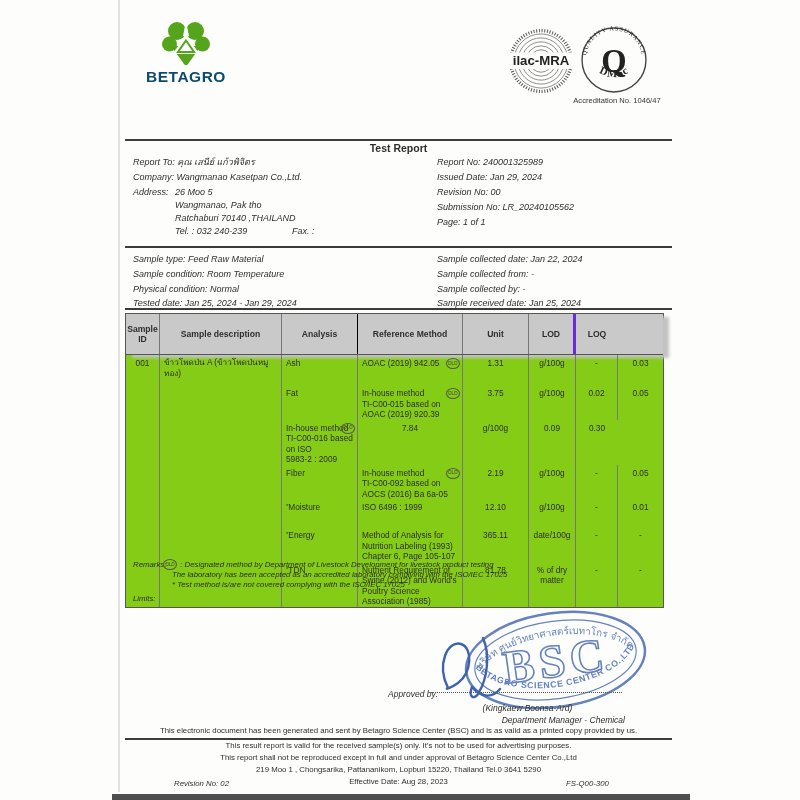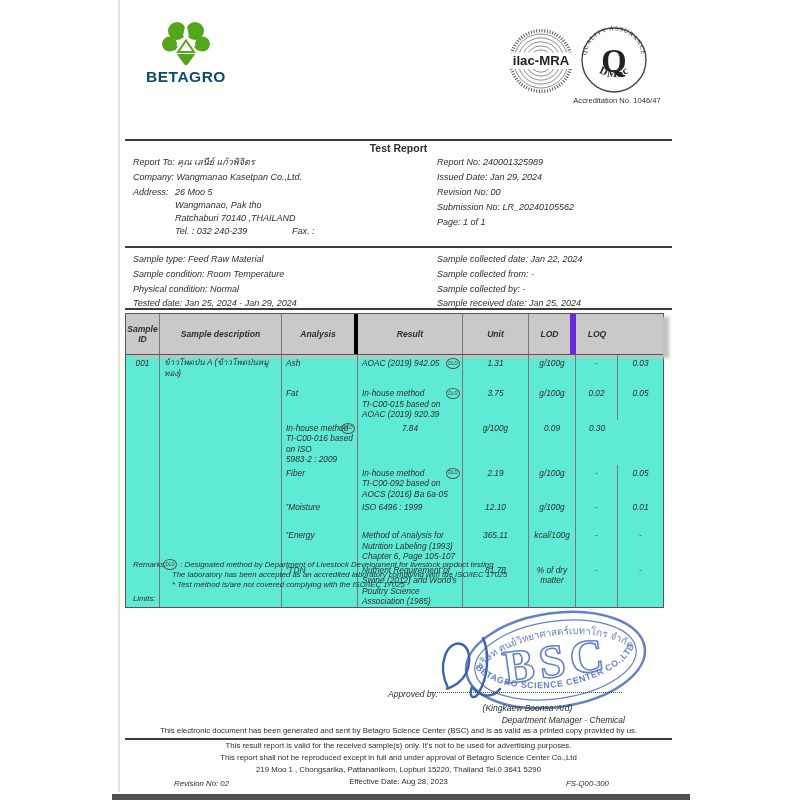"Sample" .ttable { background: #5eead4 -> #84cc16; font-style: italic -> none }
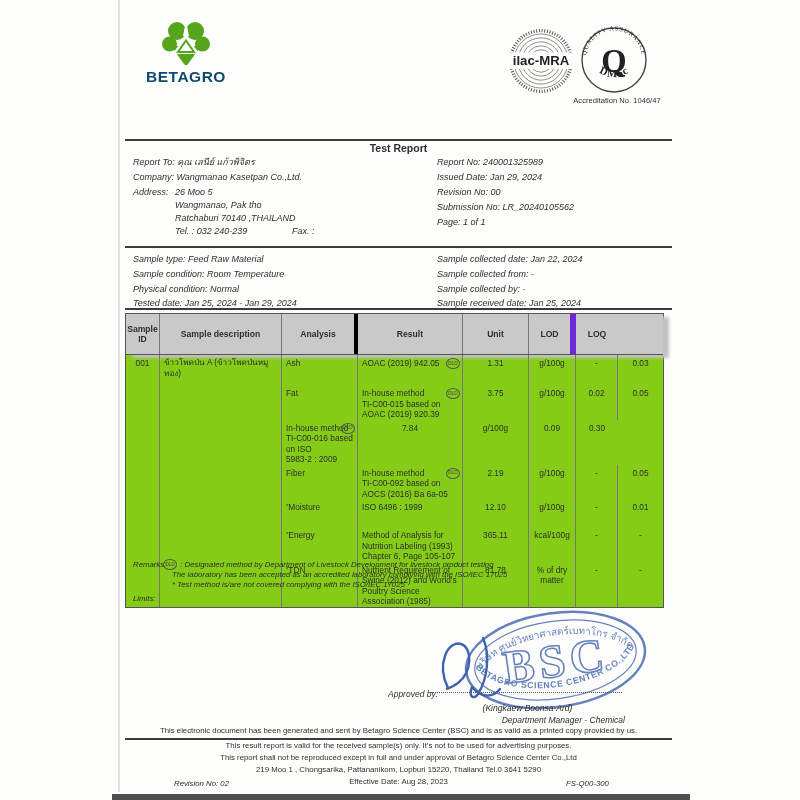"Analysis" div.hc { border-right: 4px solid #000000 -> 1px solid #000000 }
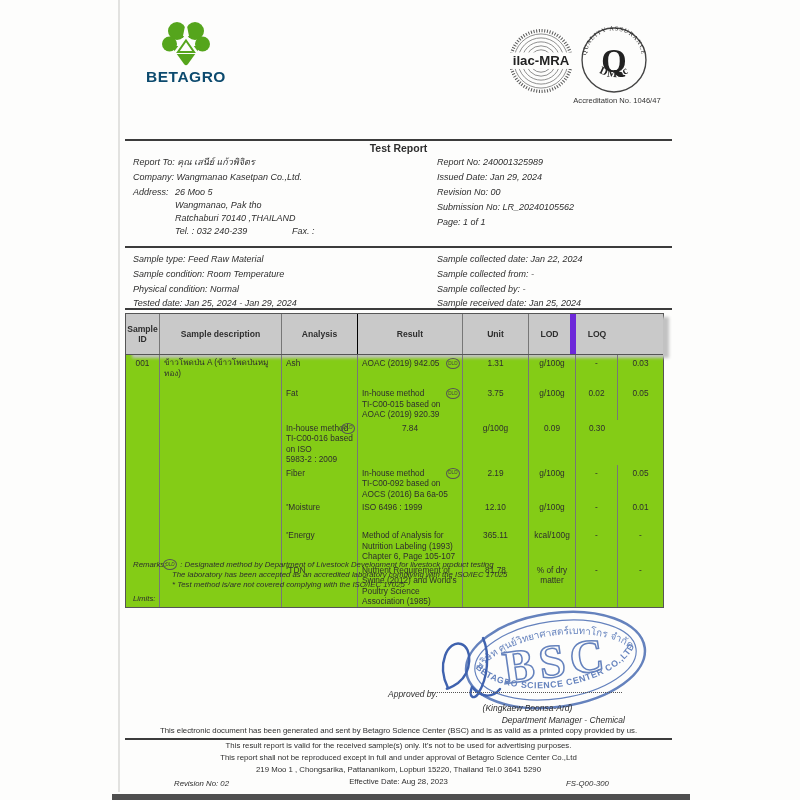"Reference Method" div.hc { html: none -> <div>Reference Method</div> }
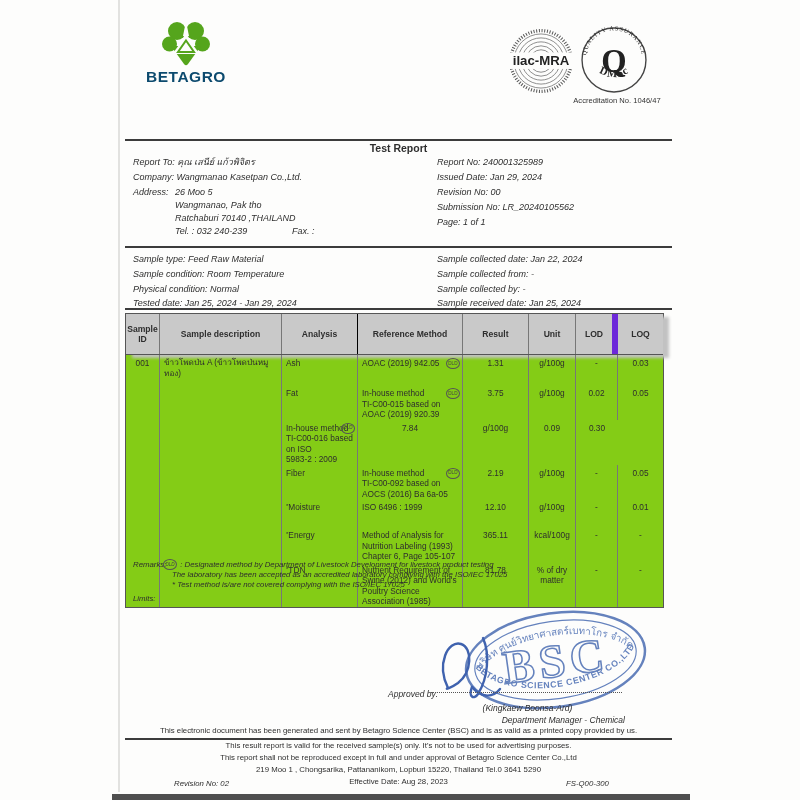"Result" div.hc { html: <div>Result</div> -> none }
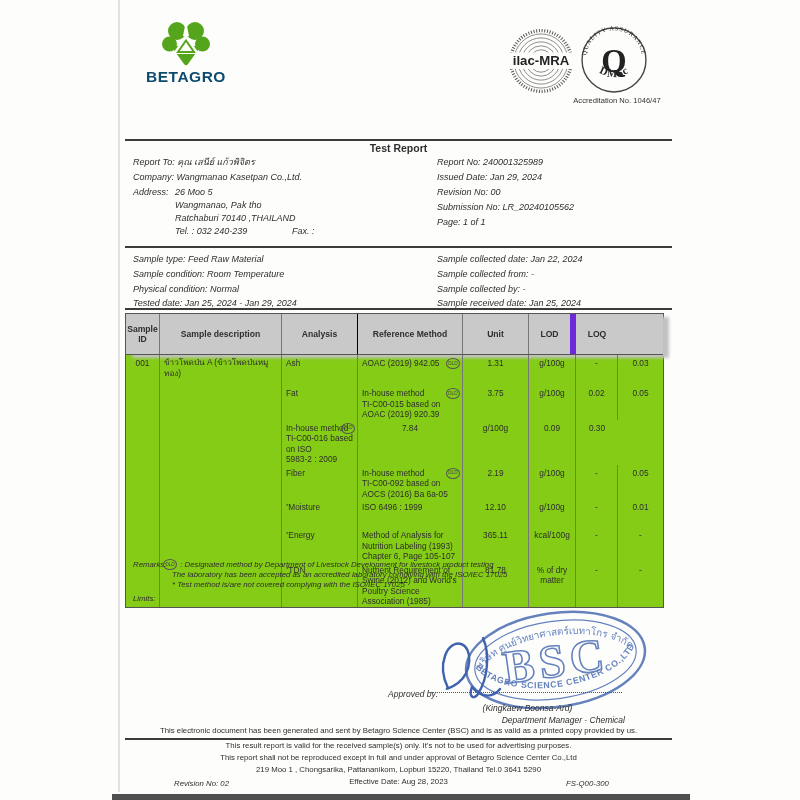"LOD" div.hc { border-right: 6px solid #6d28d9 -> 3px solid #6d28d9 }
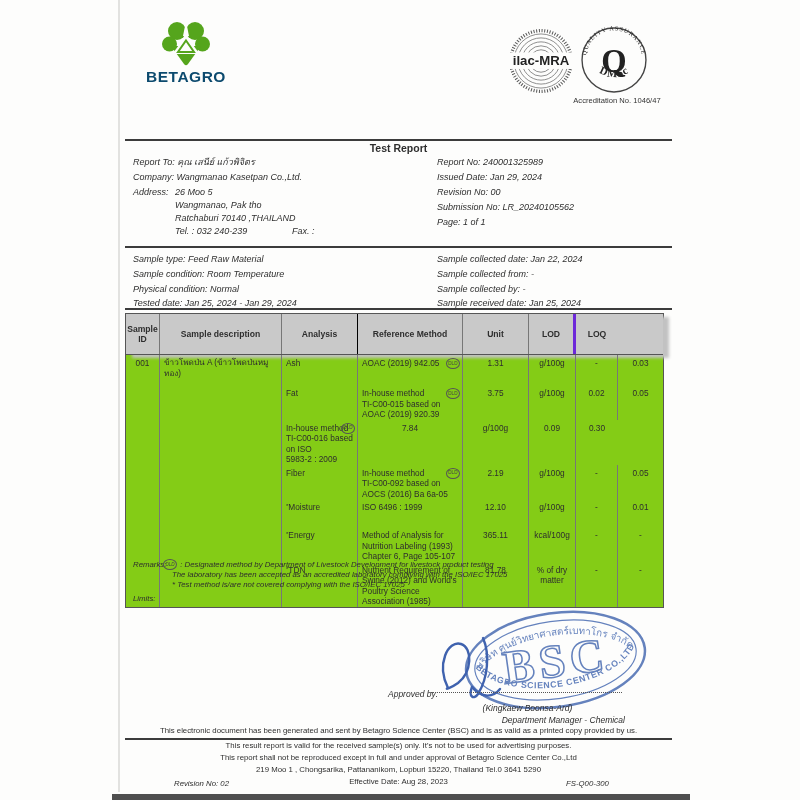"kcal/100g" div.c { text: kcal/100g -> date/100g }
